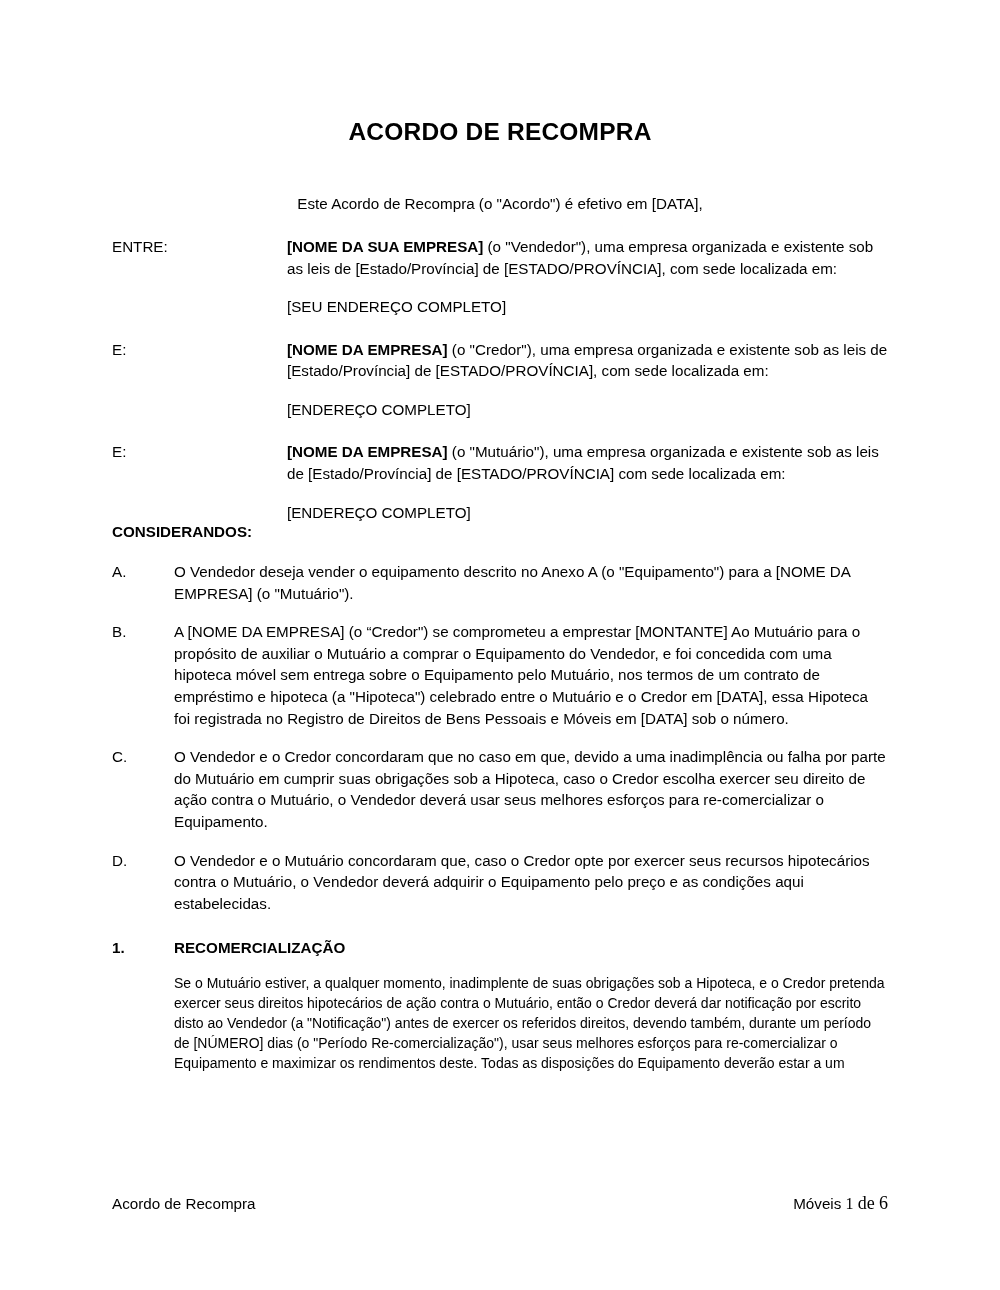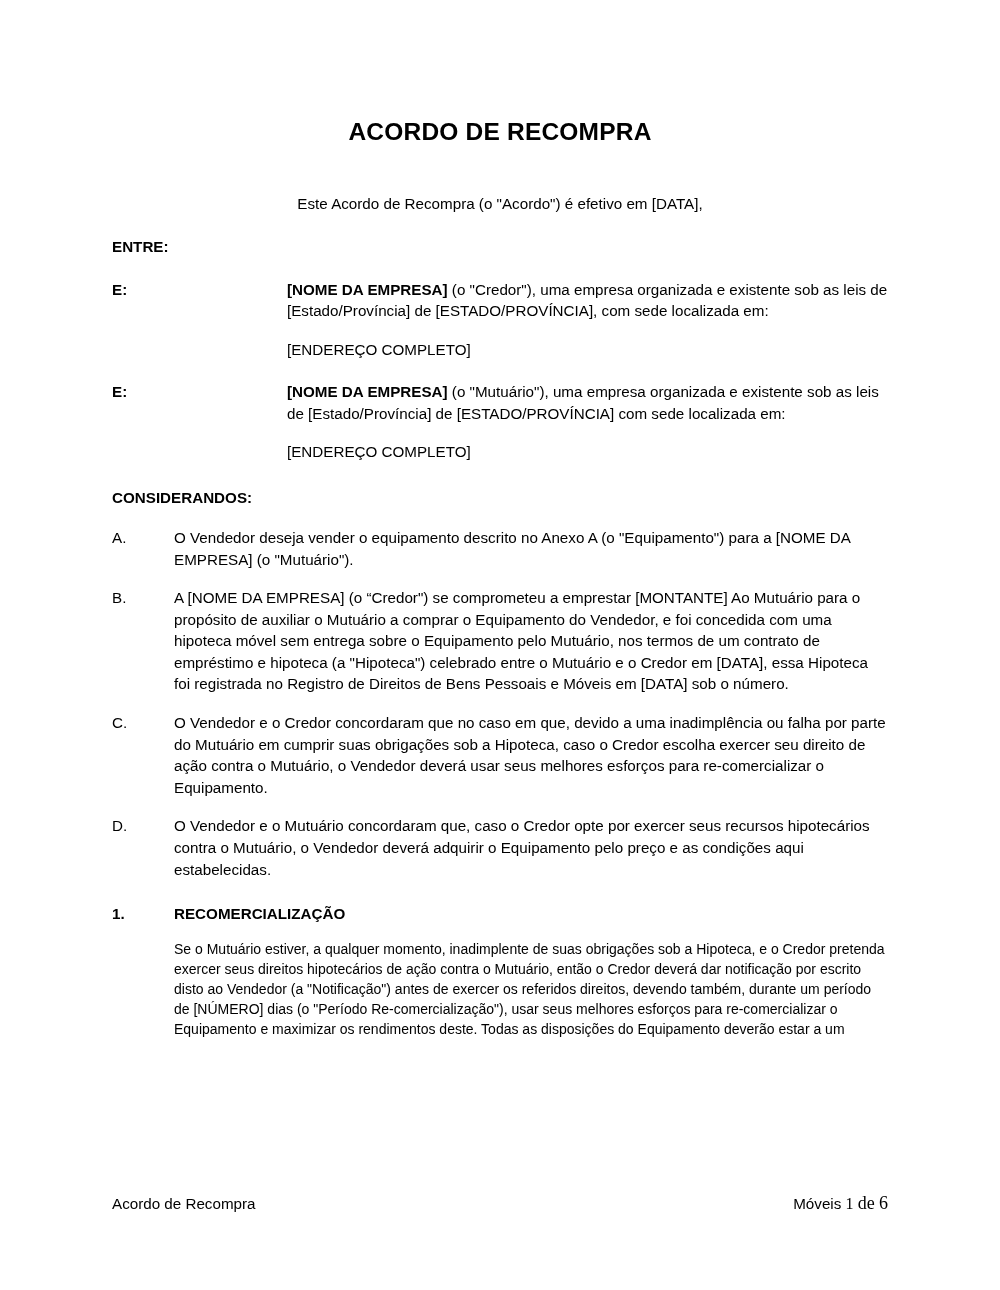"ENTRE:" .party-label { font-weight: bold -> normal }
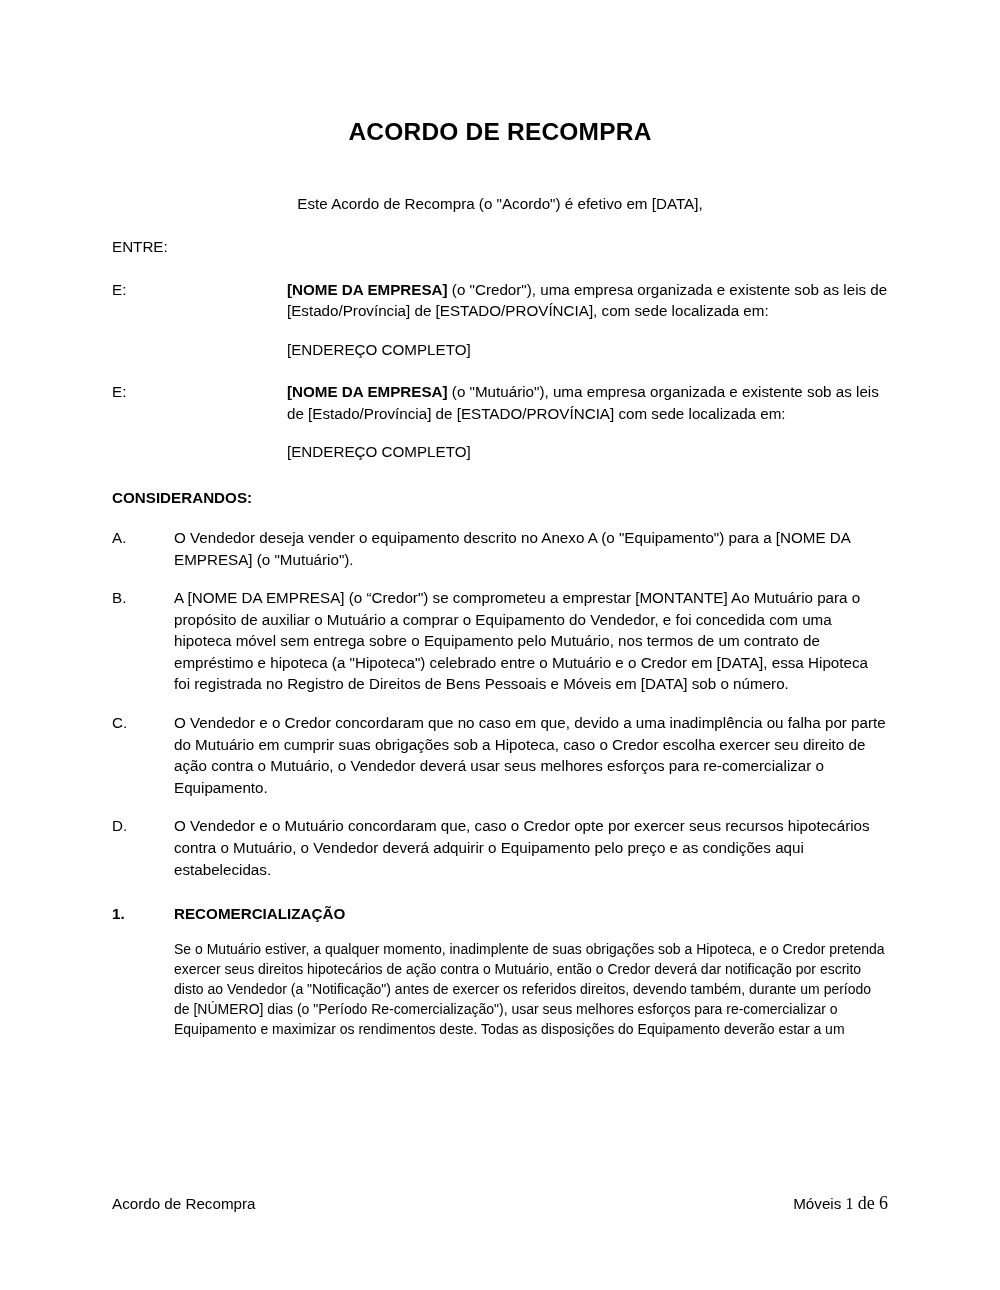"[NOME DA SUA EMPRESA] (o" div { html: none -> <div><b>[NOME DA SUA EMPRESA]</b><span> (o "Vendedor"), uma empresa organizada e existente sob as leis de [Estado/Província] de [ESTADO/PROVÍNCIA], com sede localizada em:</span></div> }
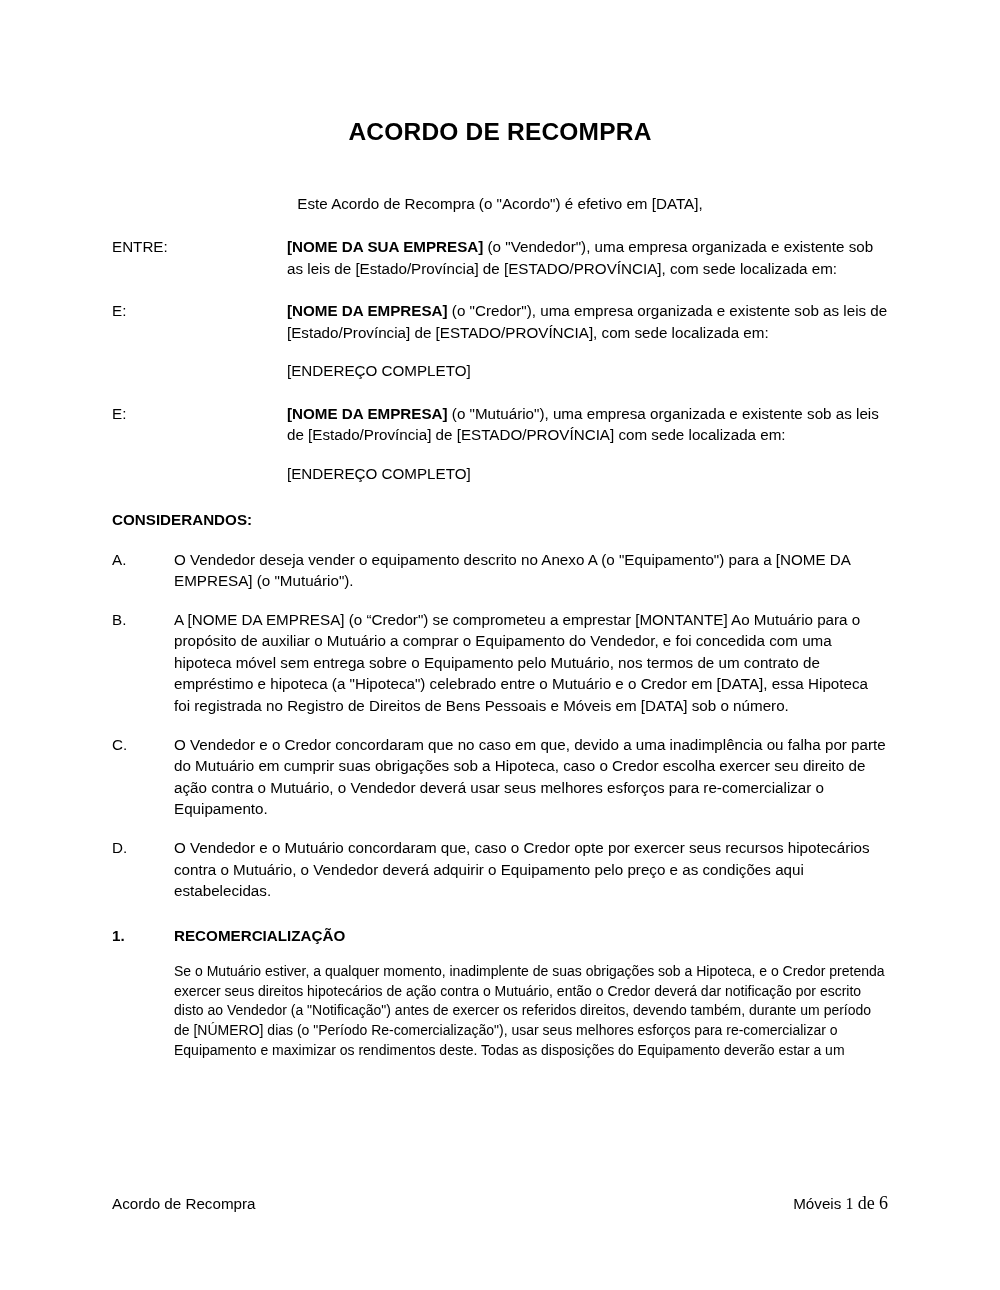"[SEU ENDEREÇO COMPLETO]" div.addr { html: none -> <div>[SEU ENDEREÇO COMPLETO]</div> }
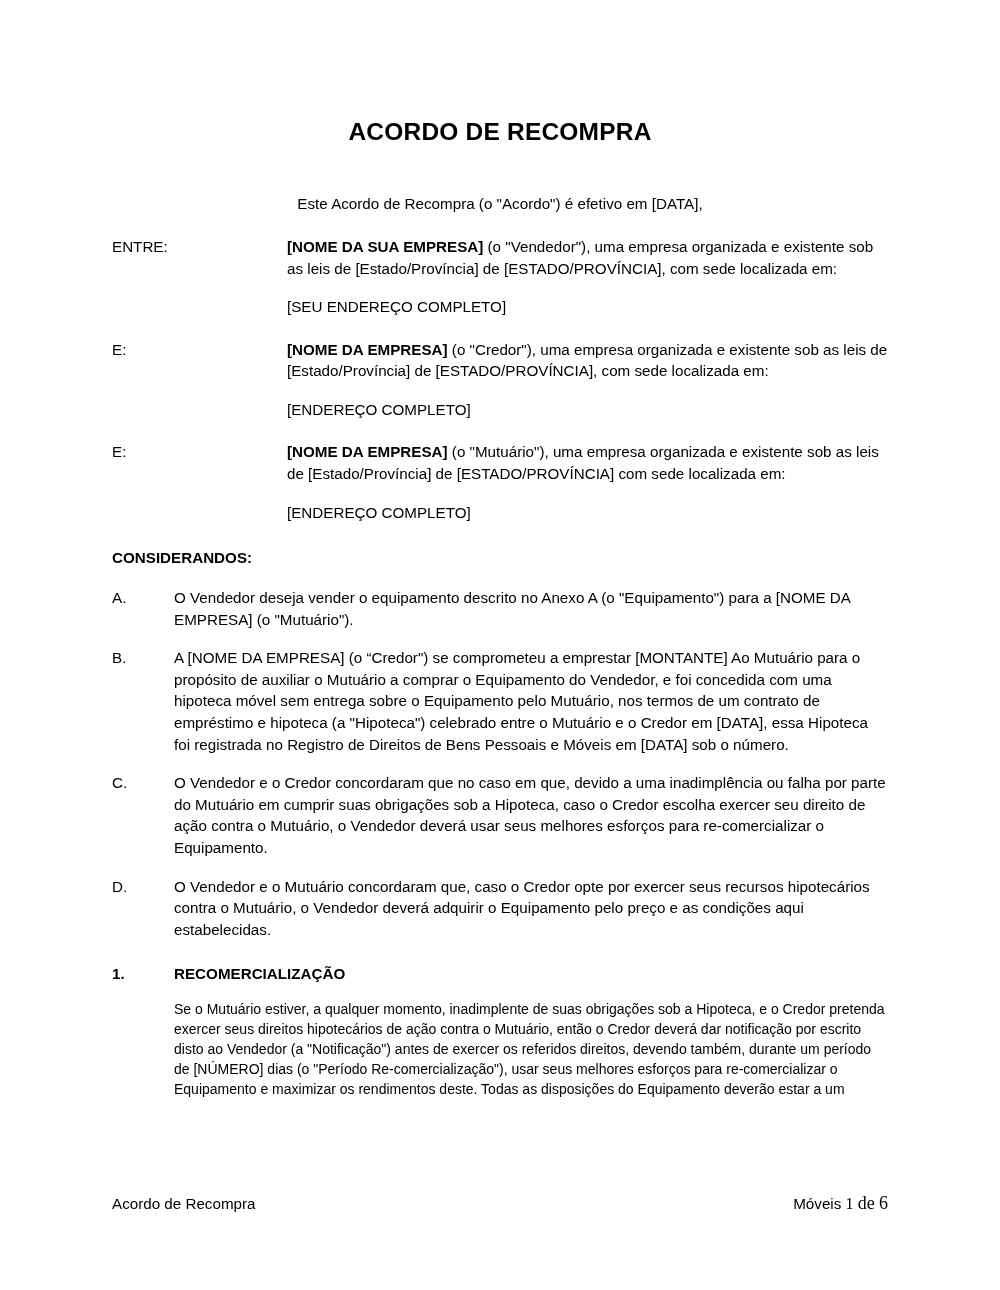"CONSIDERANDOS:" .section-heading { margin-top: 26px -> none }
